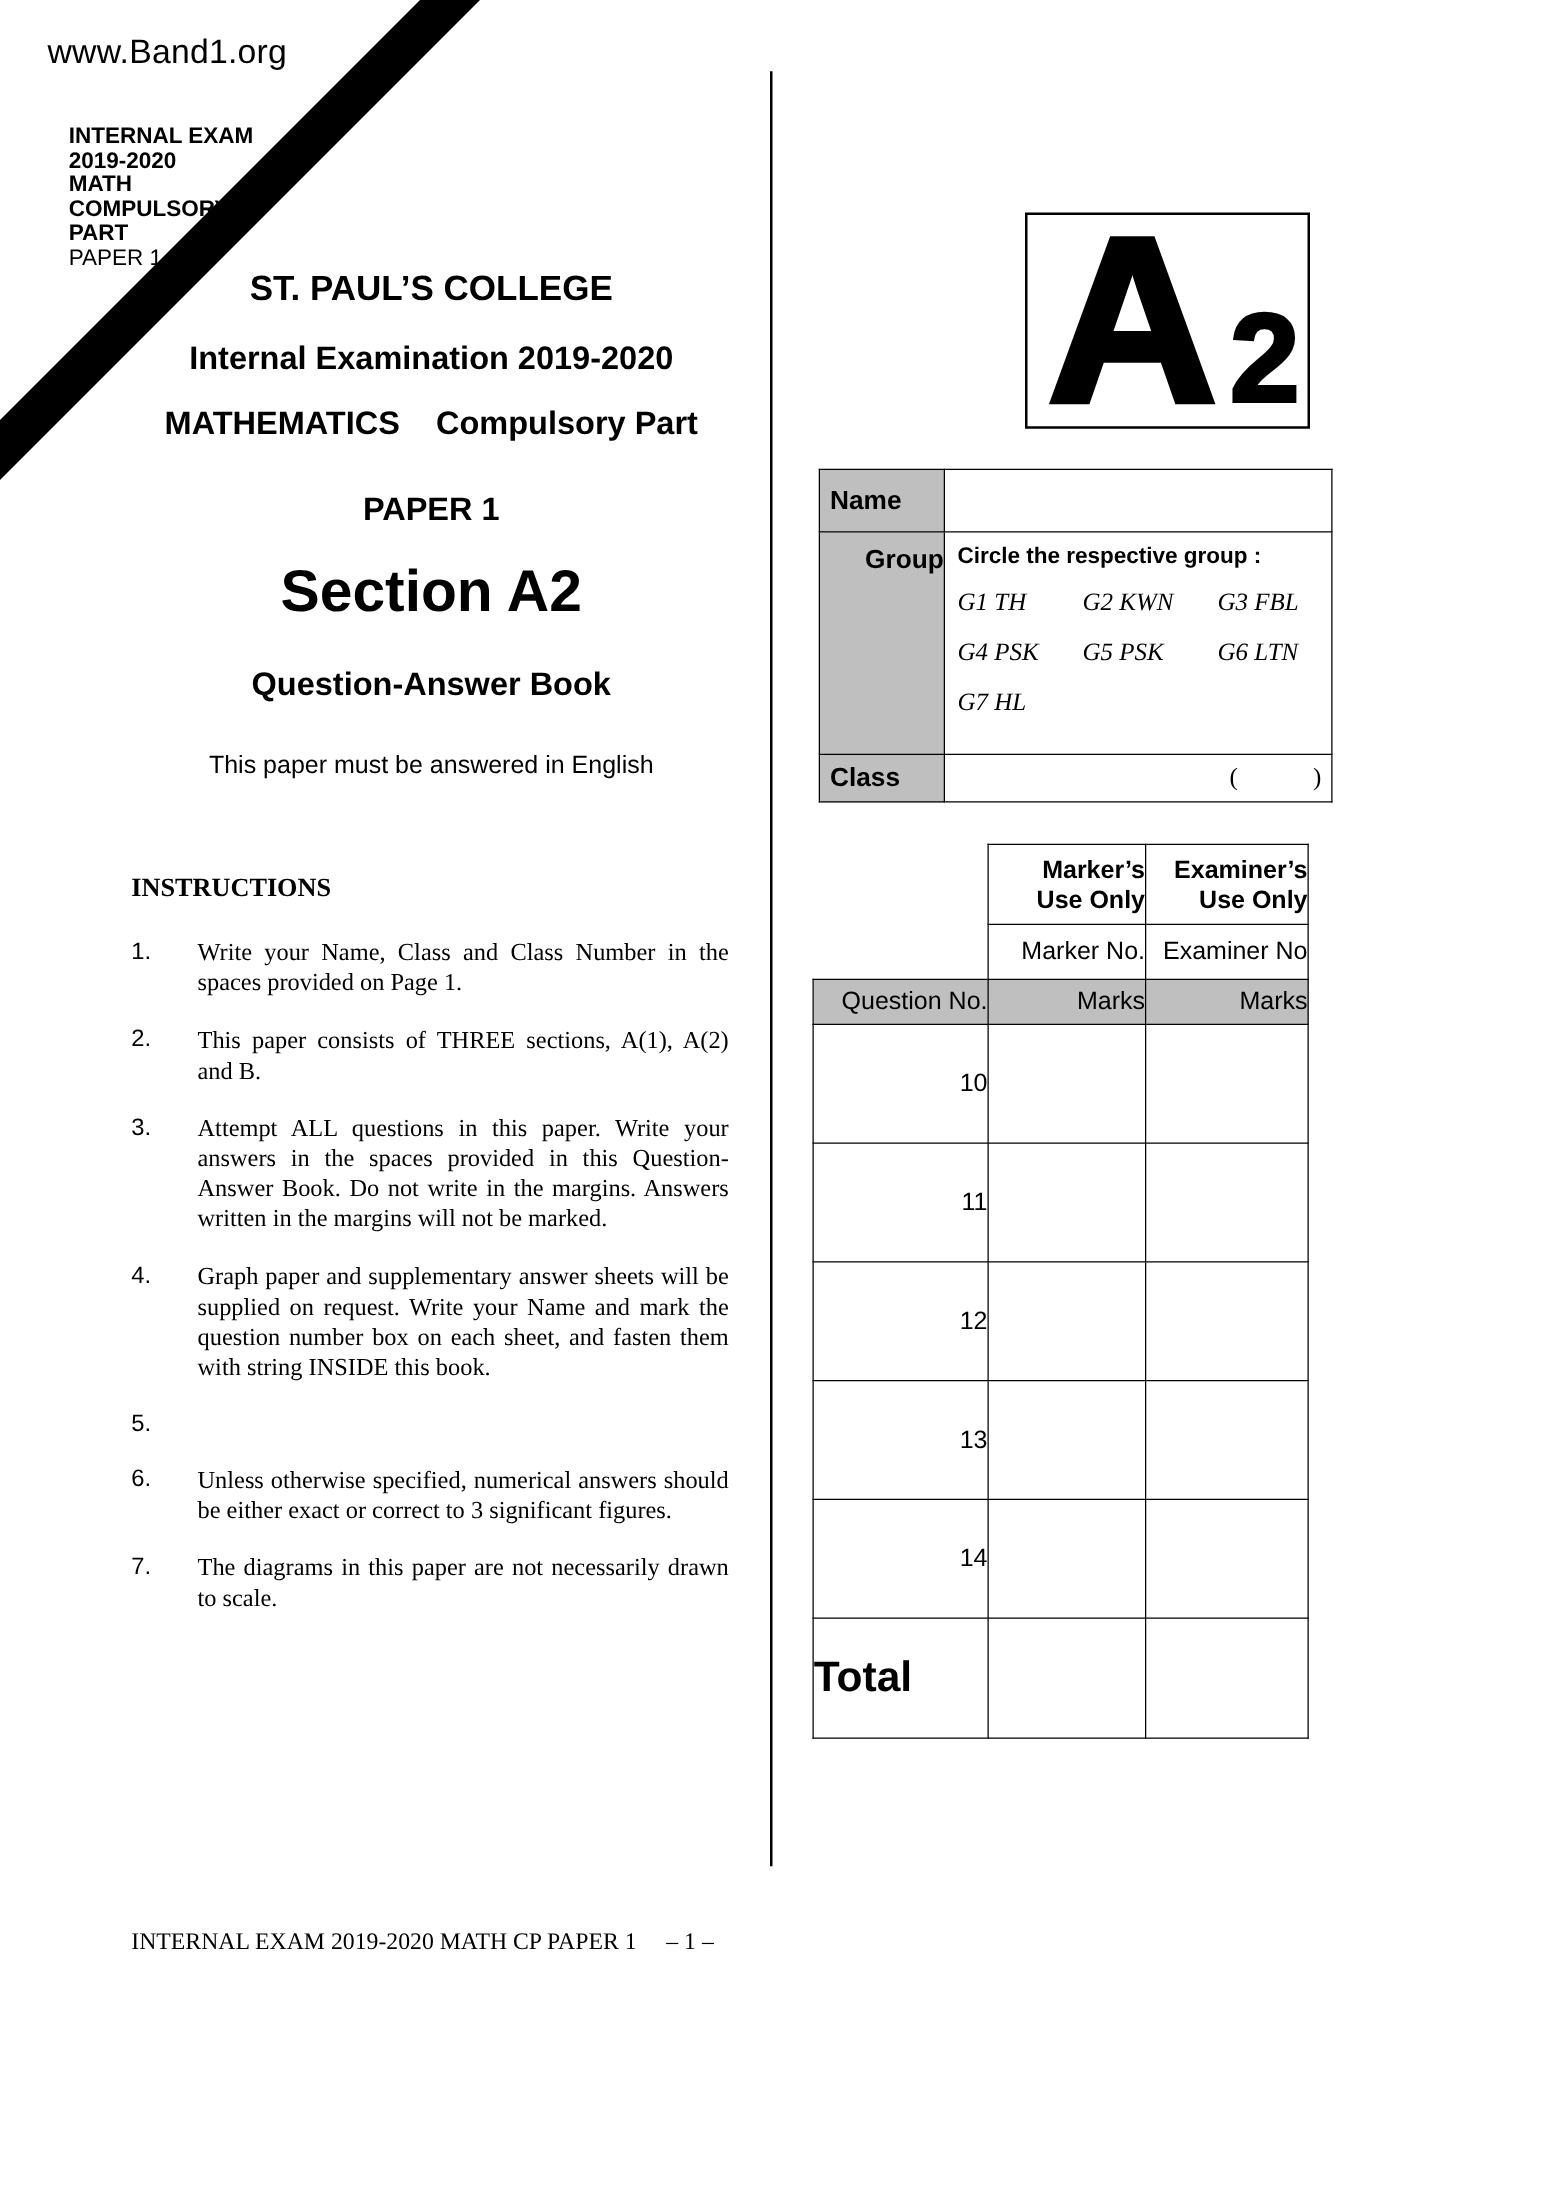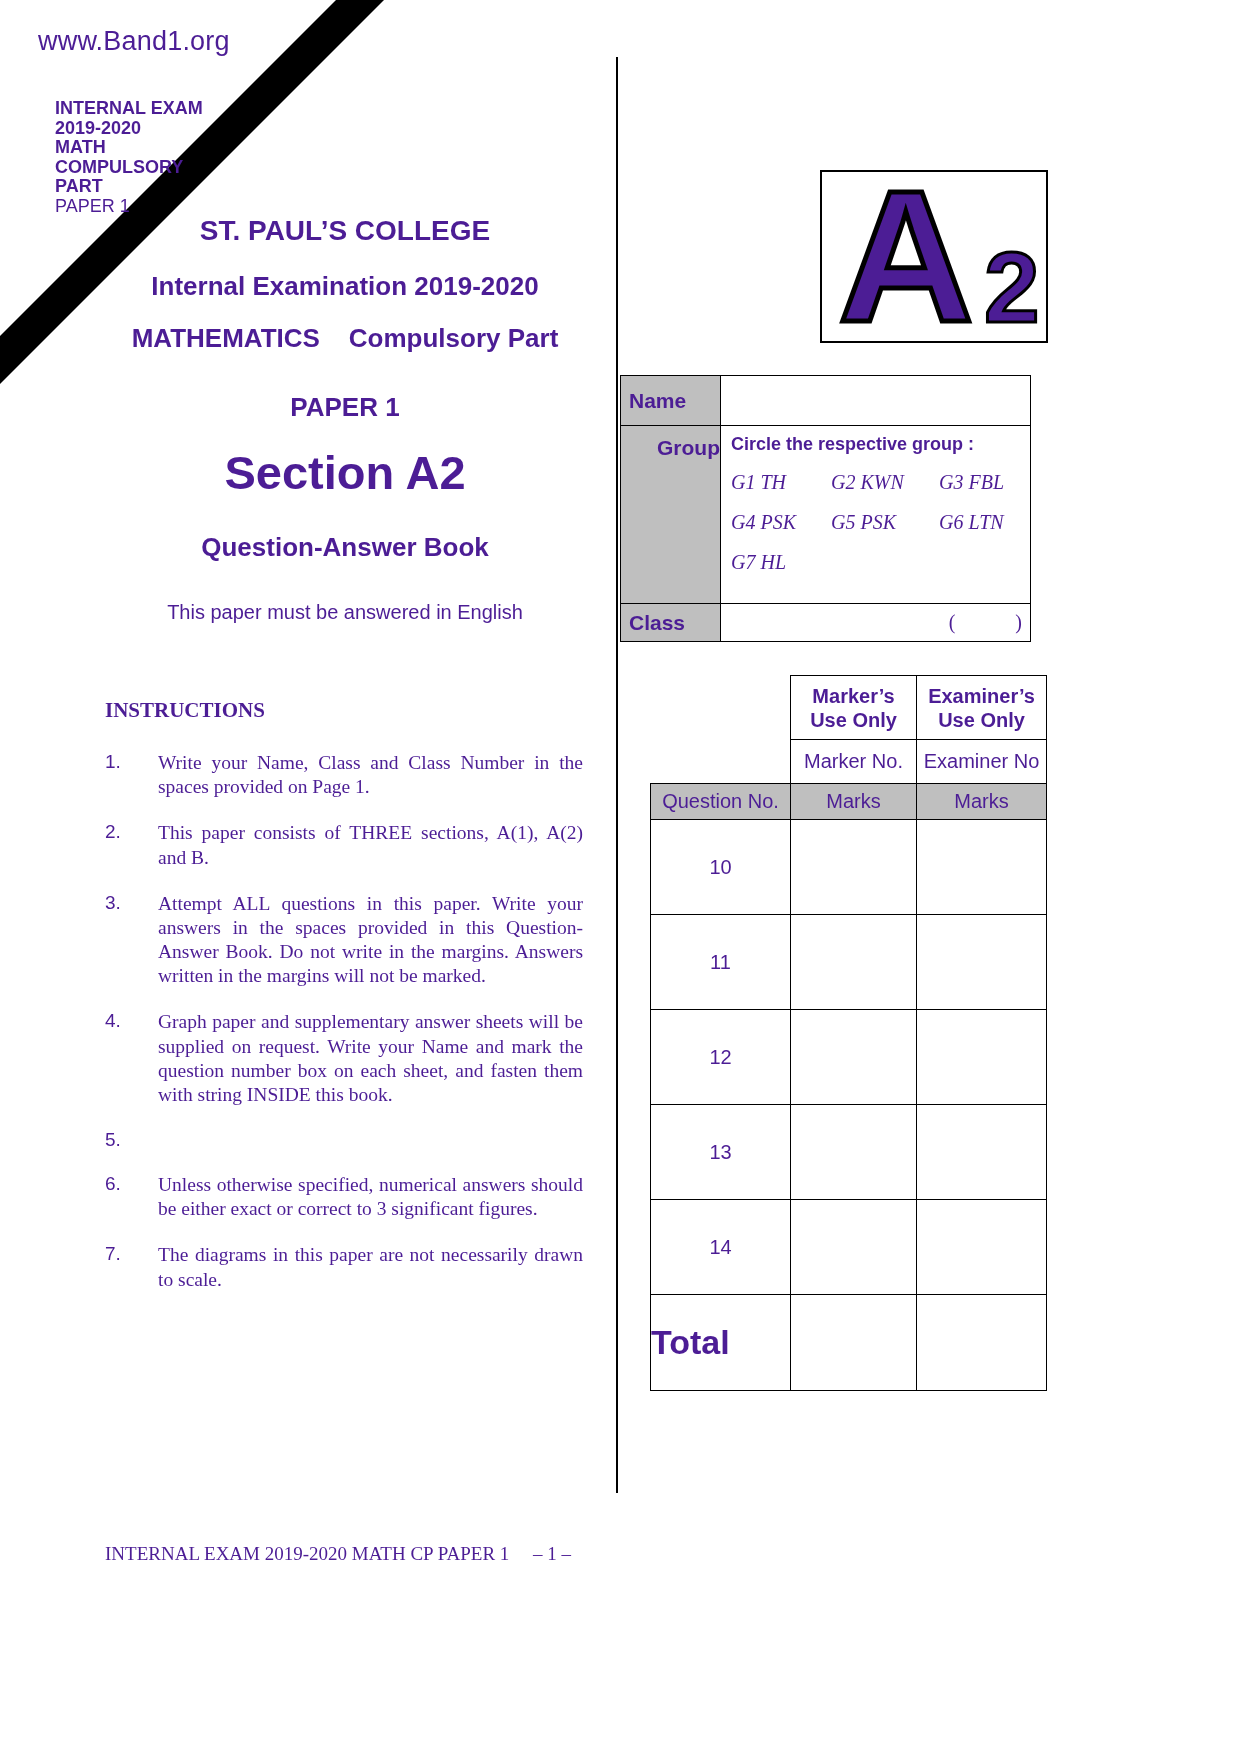"www.Band1.org" .page { color: #4c1d95 -> #000000 }
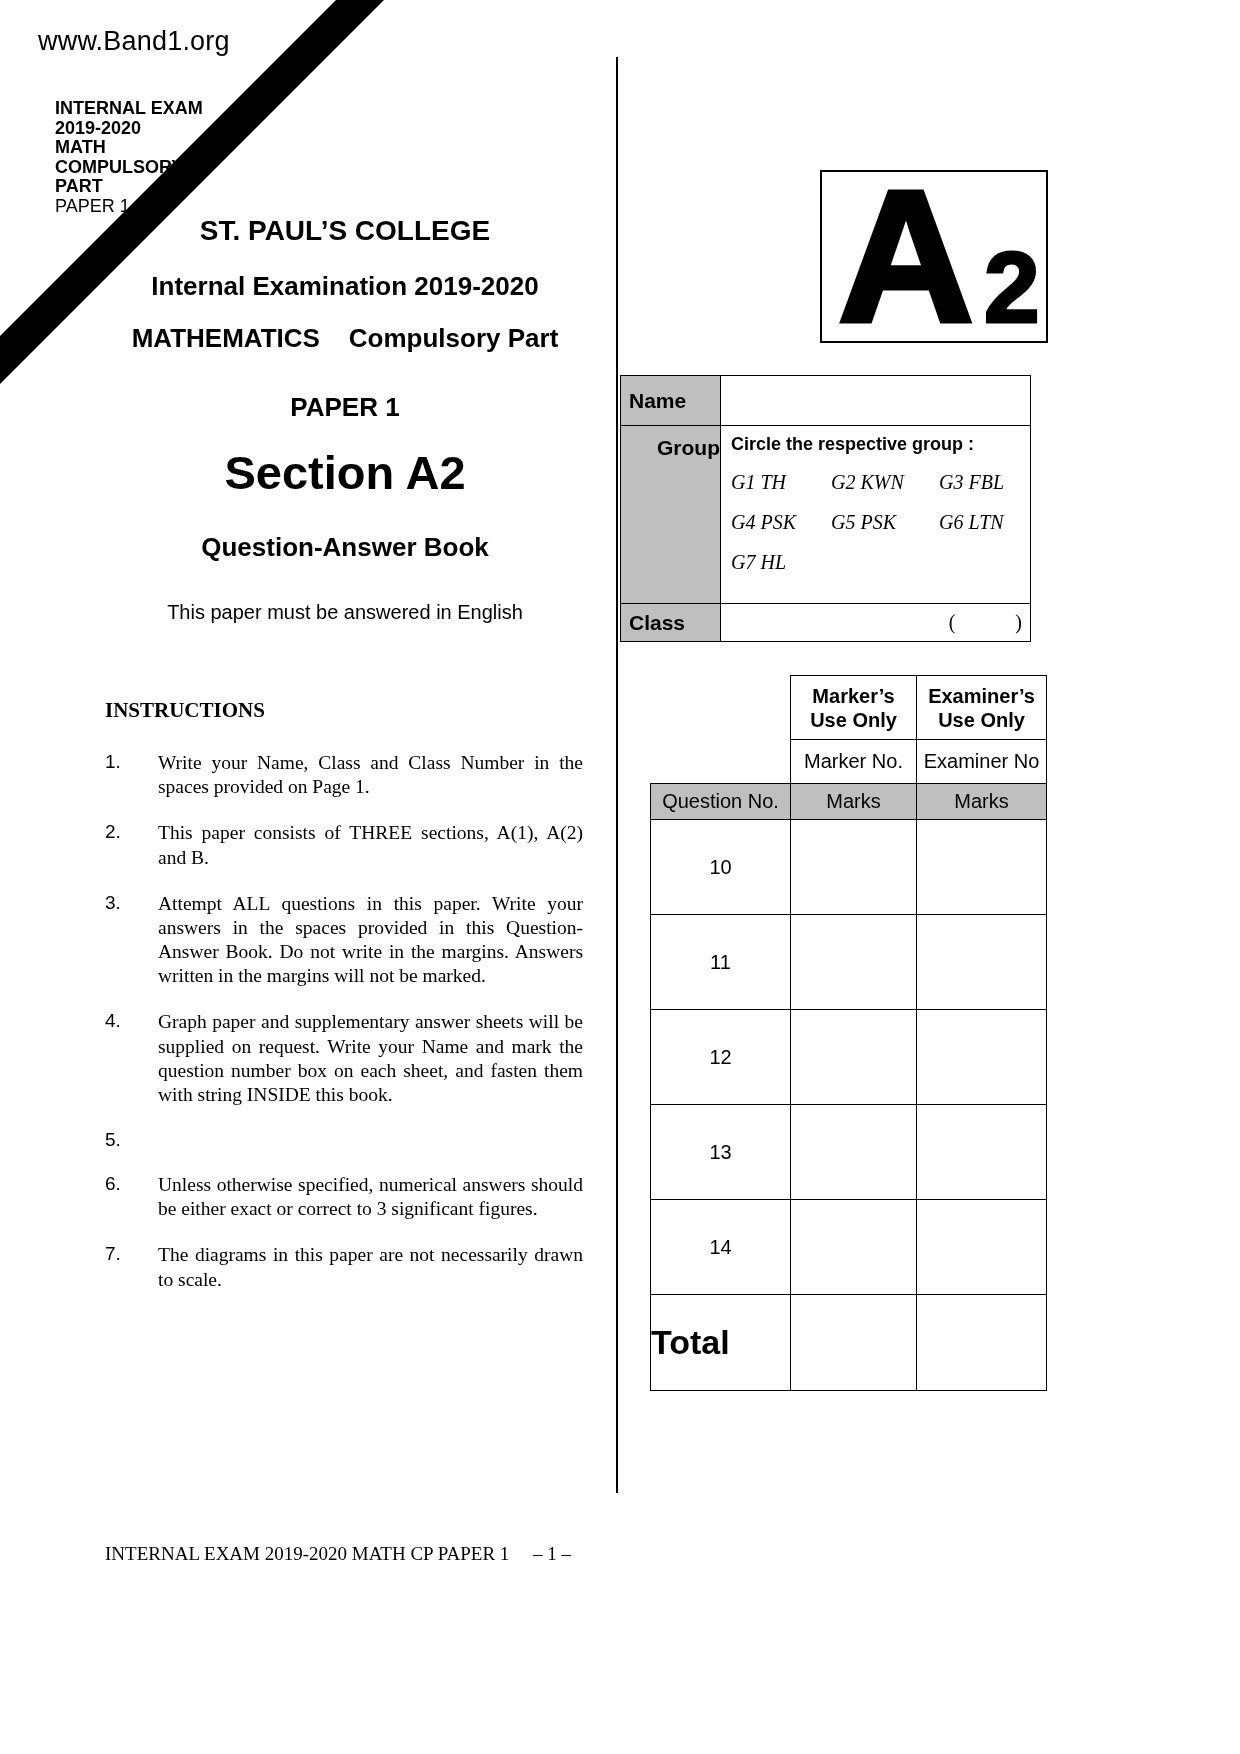"Name" .info-table { left: 620px -> 655px }
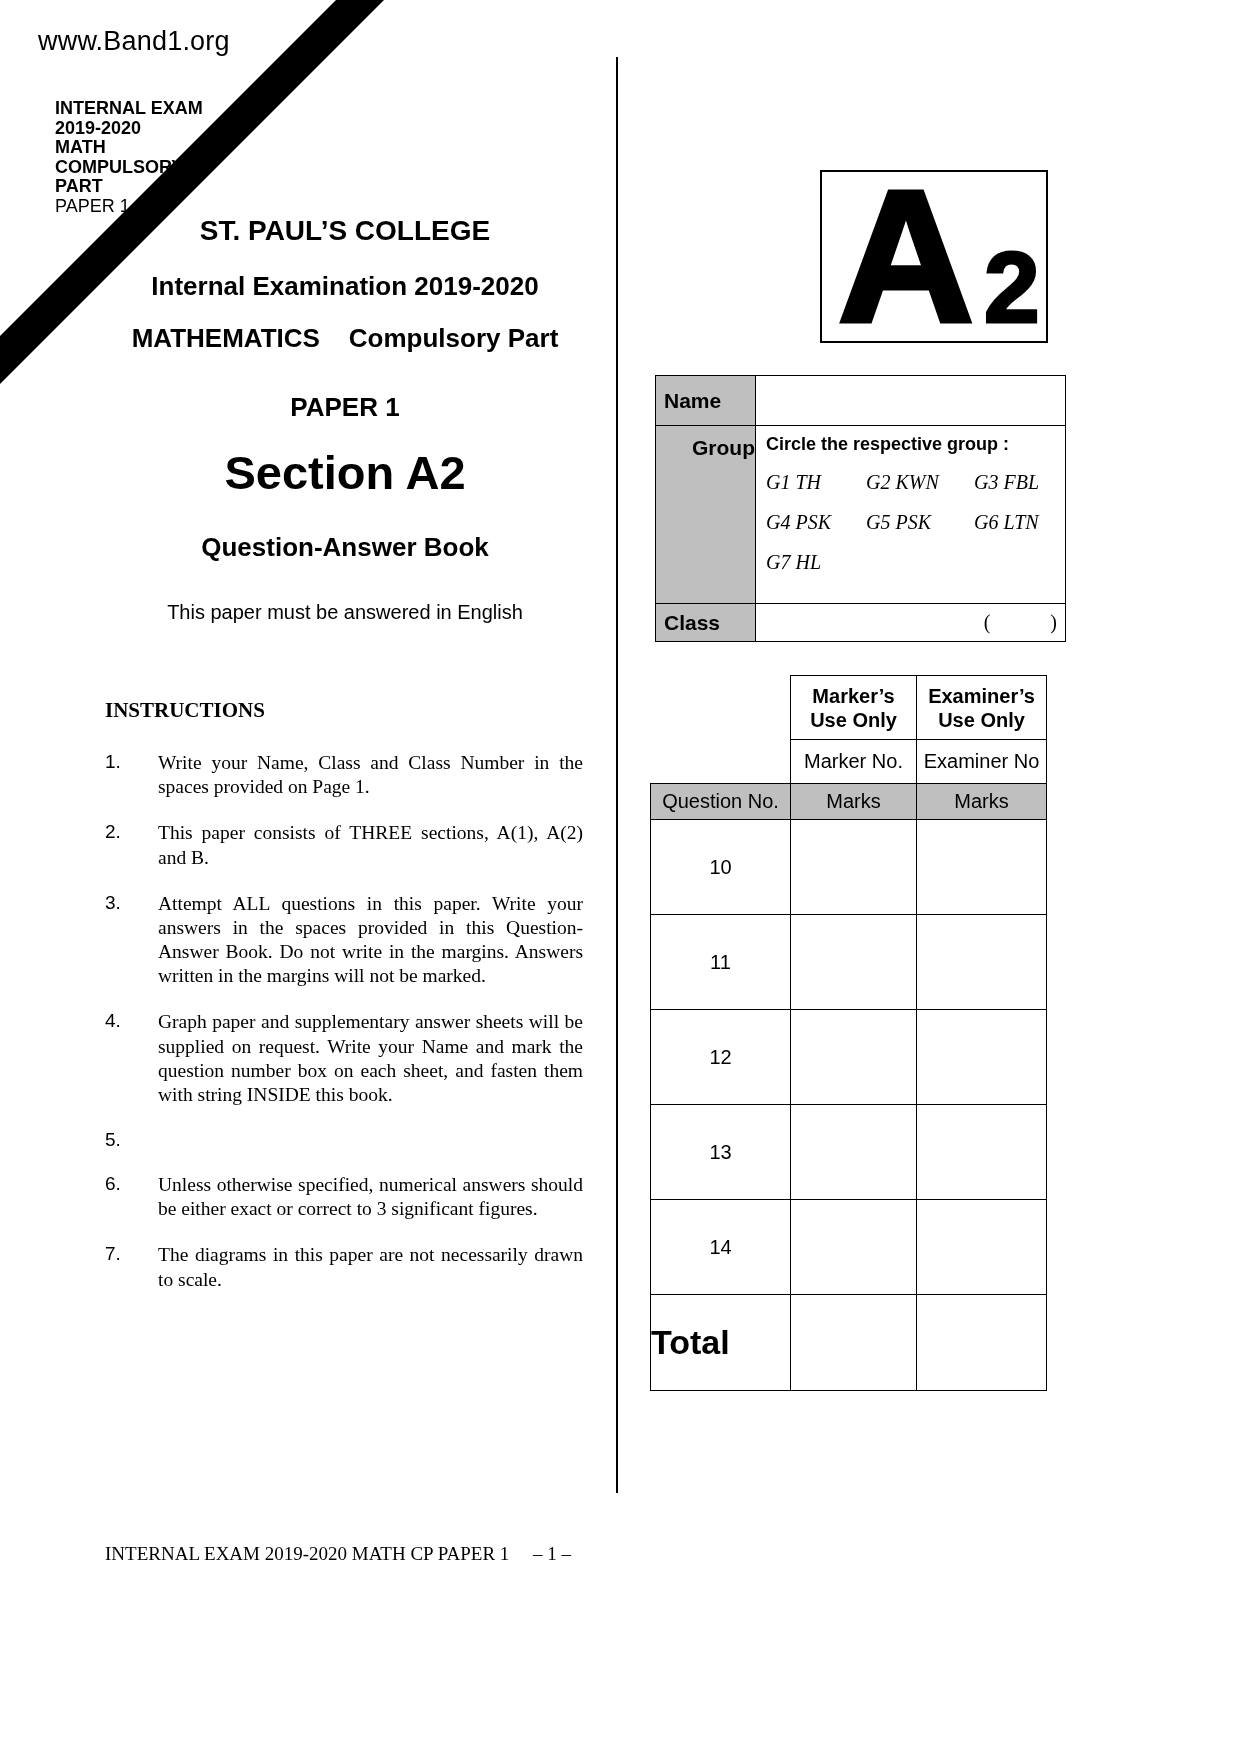"Marker’s" .marks-table td { text-align: center -> right }
